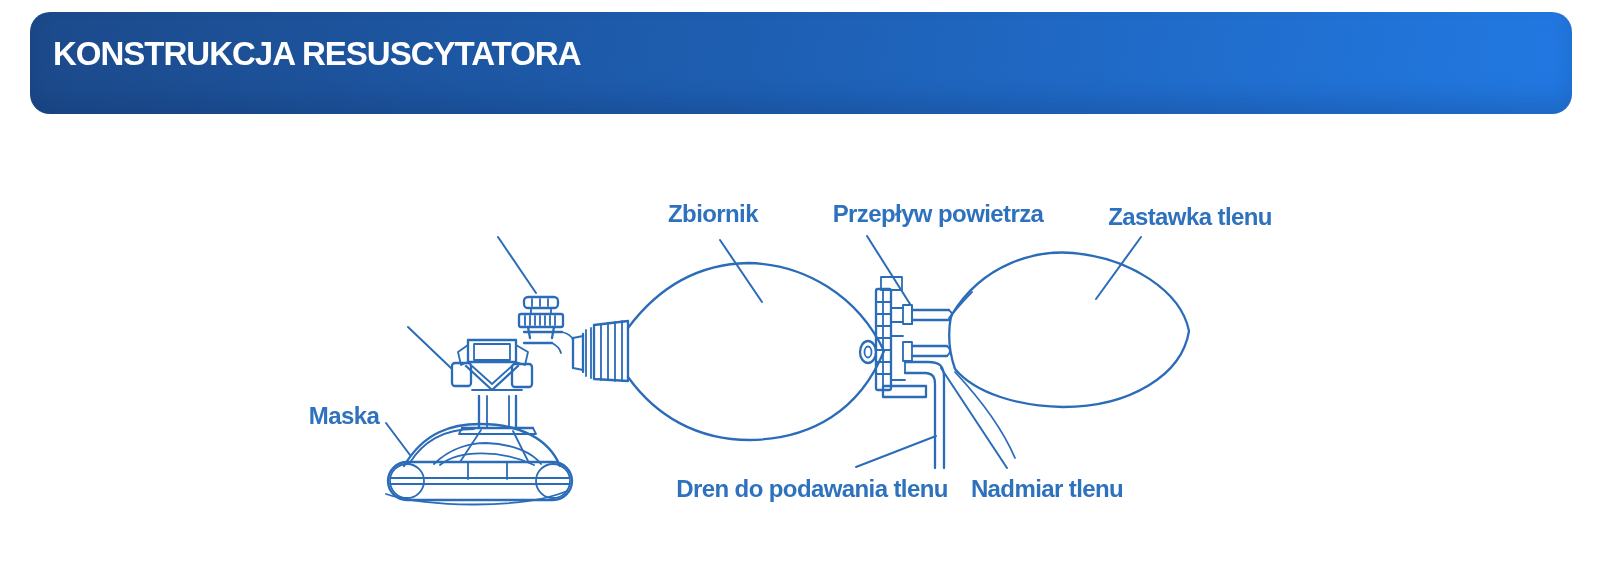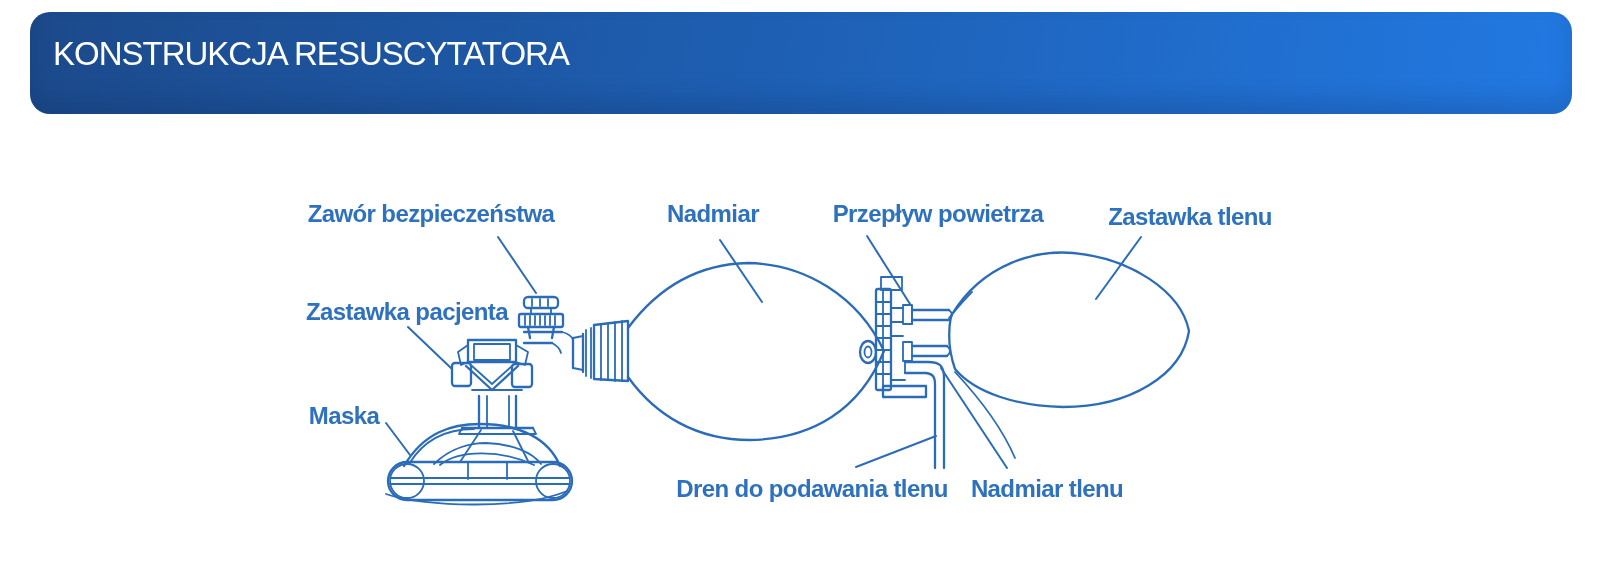"KONSTRUKCJA RESUSCYTATORA" .banner h1 { font-weight: normal -> bold }
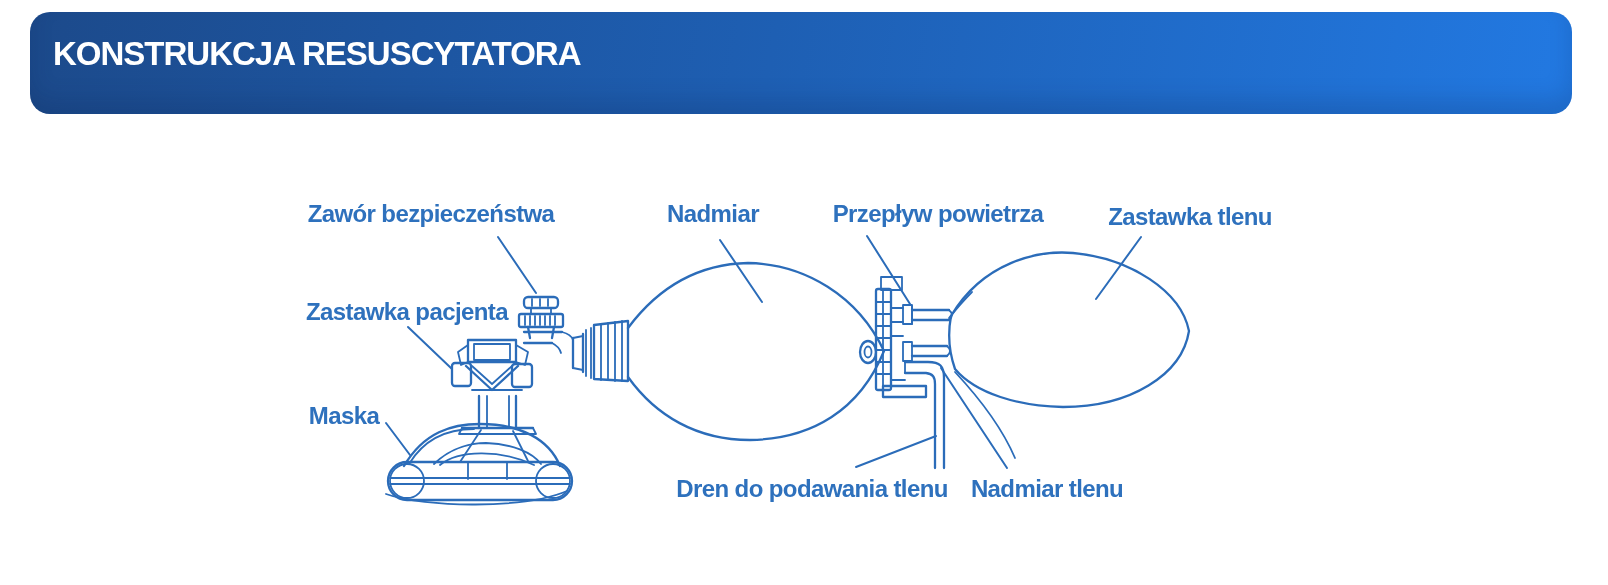"Zawór bezpieczeństwa" div.lbl { html: <div>Zawór bezpieczeństwa</div> -> none }
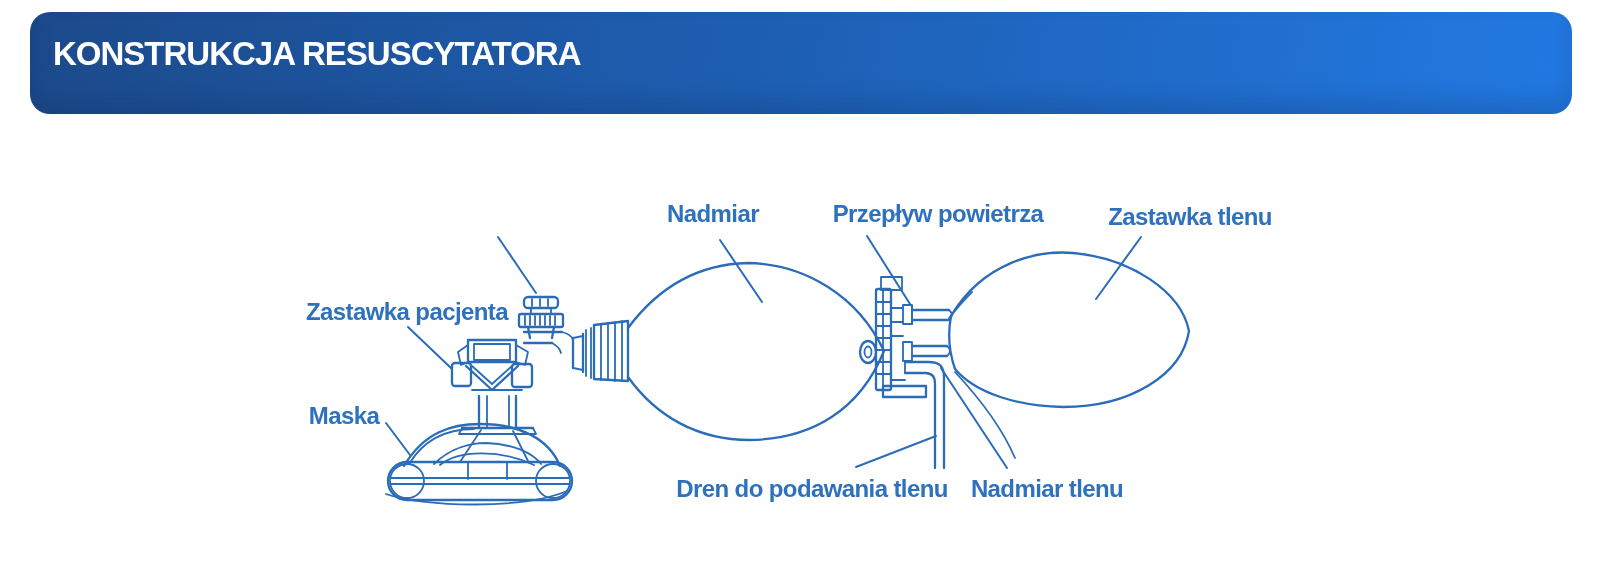"Nadmiar" div.lbl { text: Nadmiar -> Zbiornik }
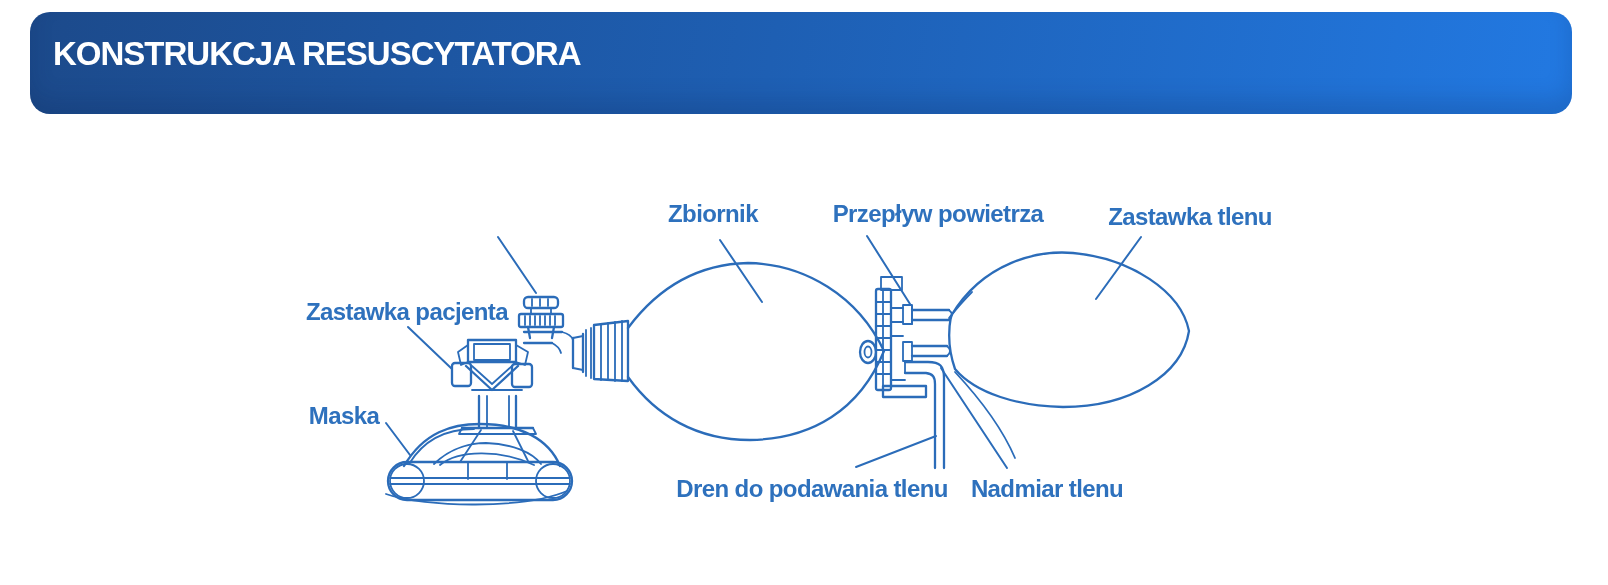"Zastawka pacjenta" div.lbl { html: <div>Zastawka pacjenta</div> -> none }
